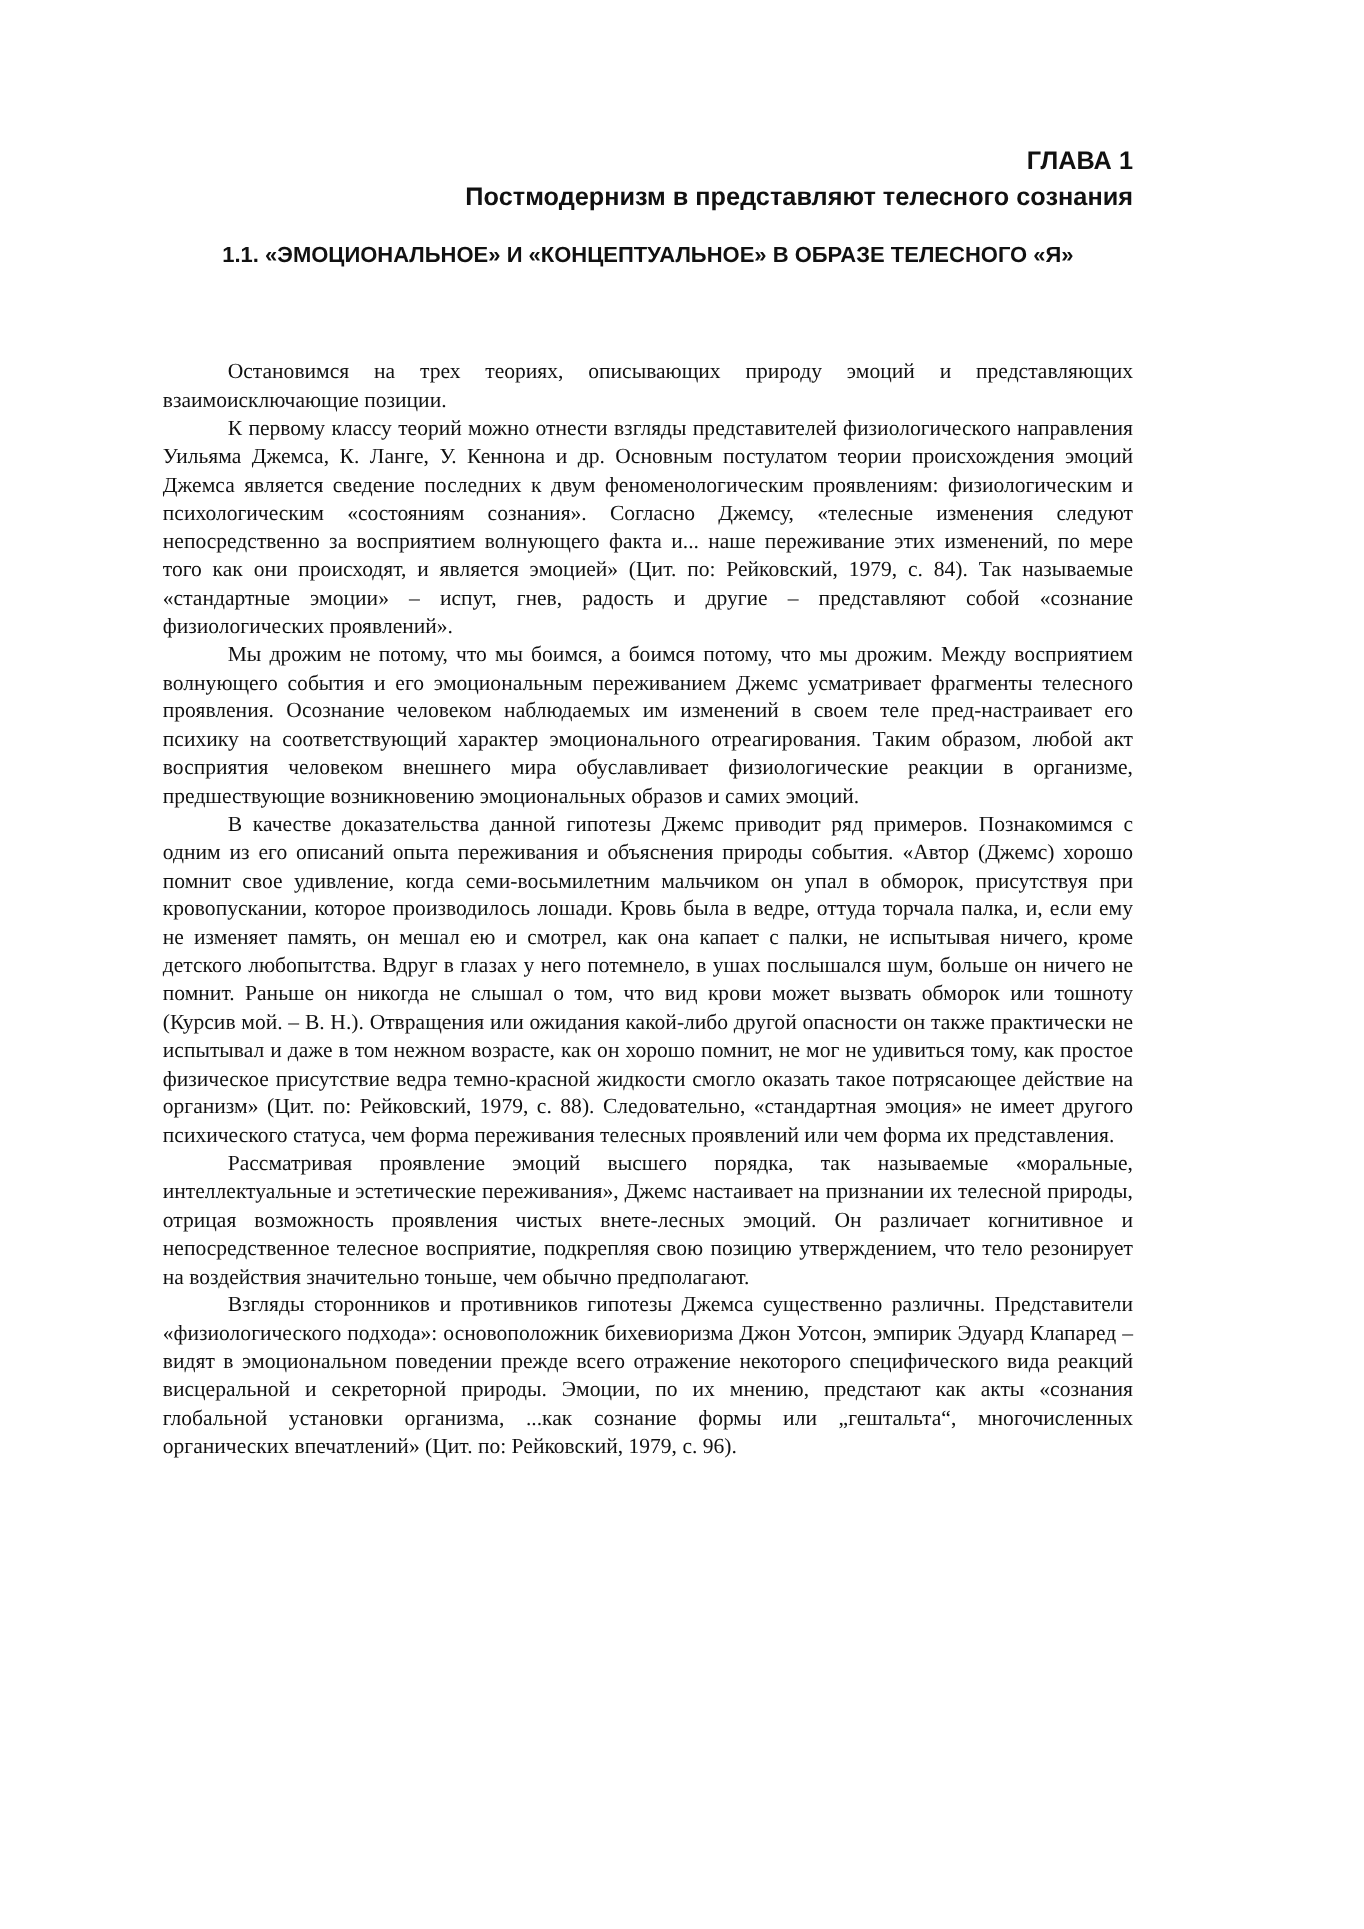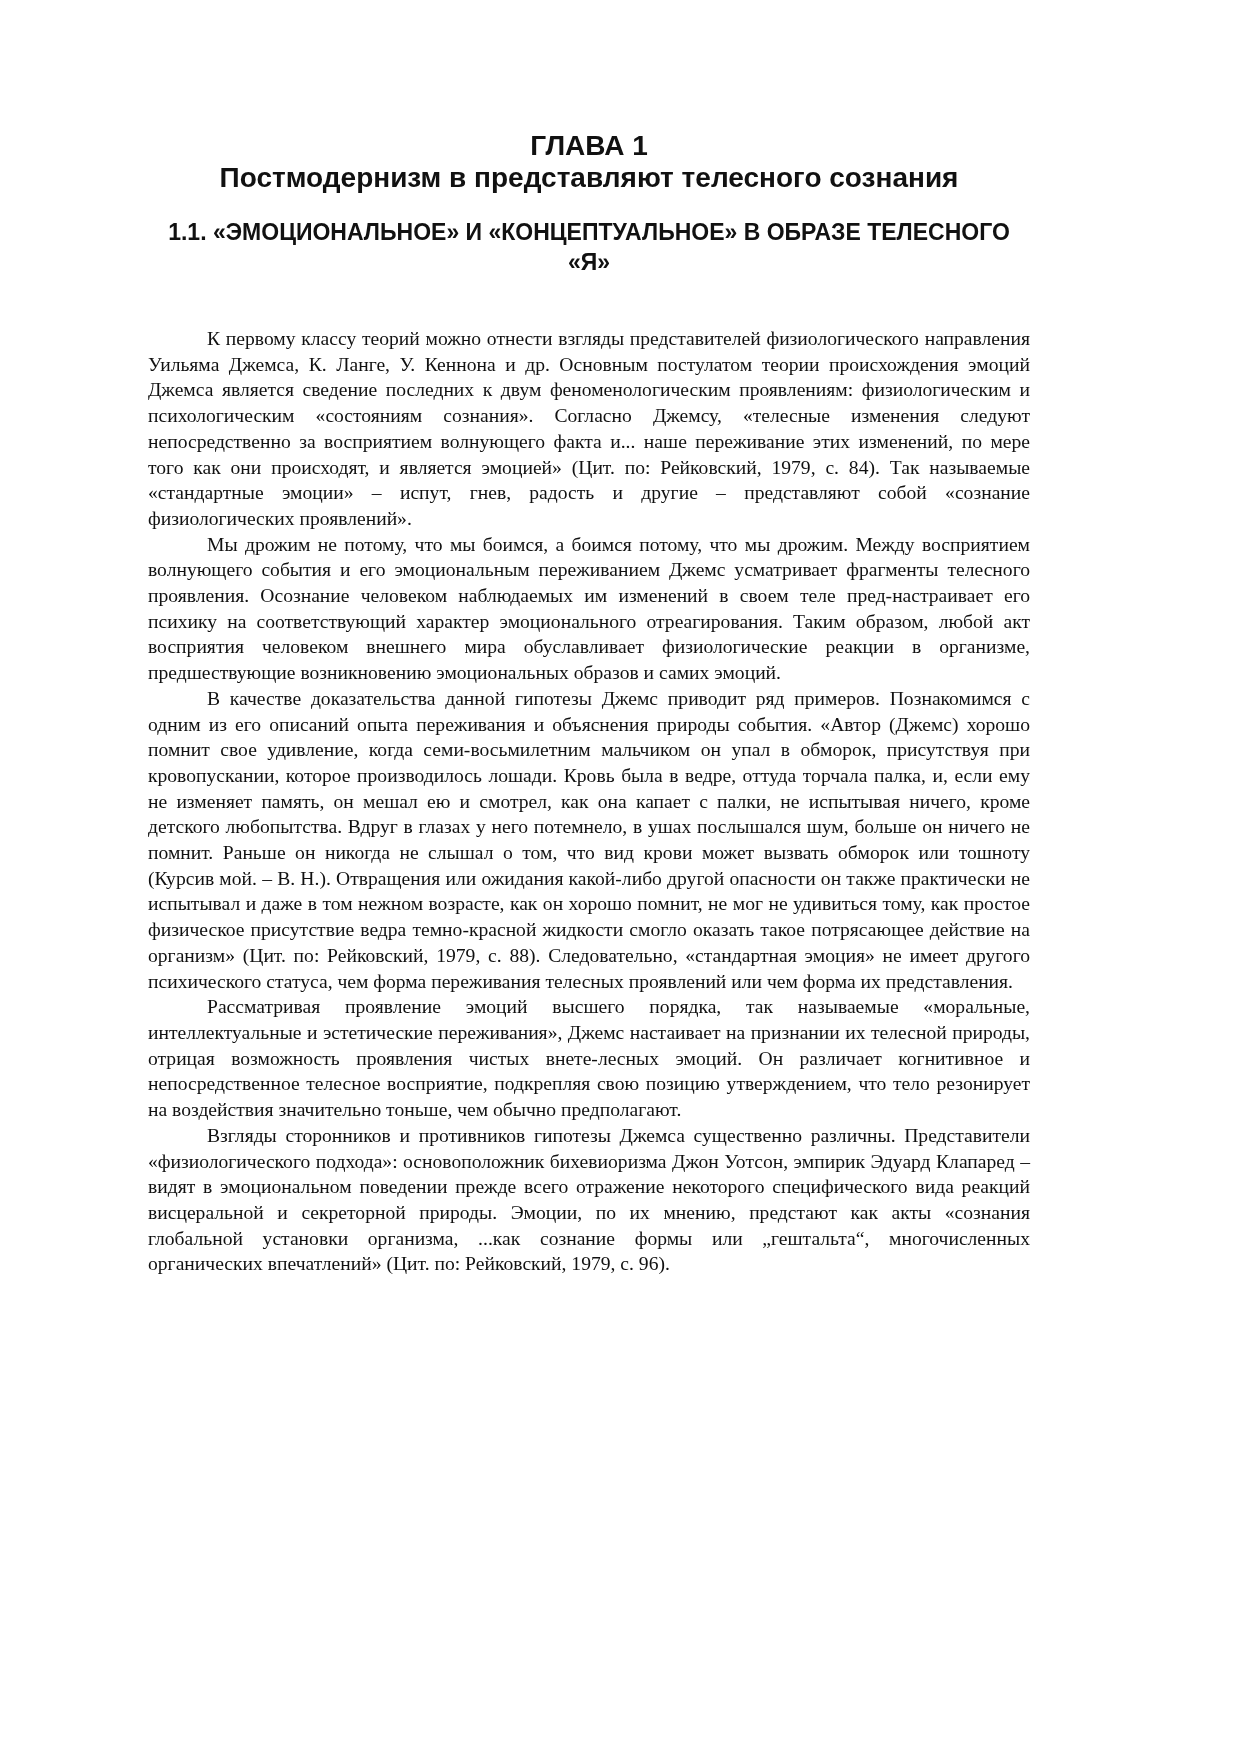"ГЛАВА 1" .chapter { font-size: 28px -> 23px; text-align: center -> right }
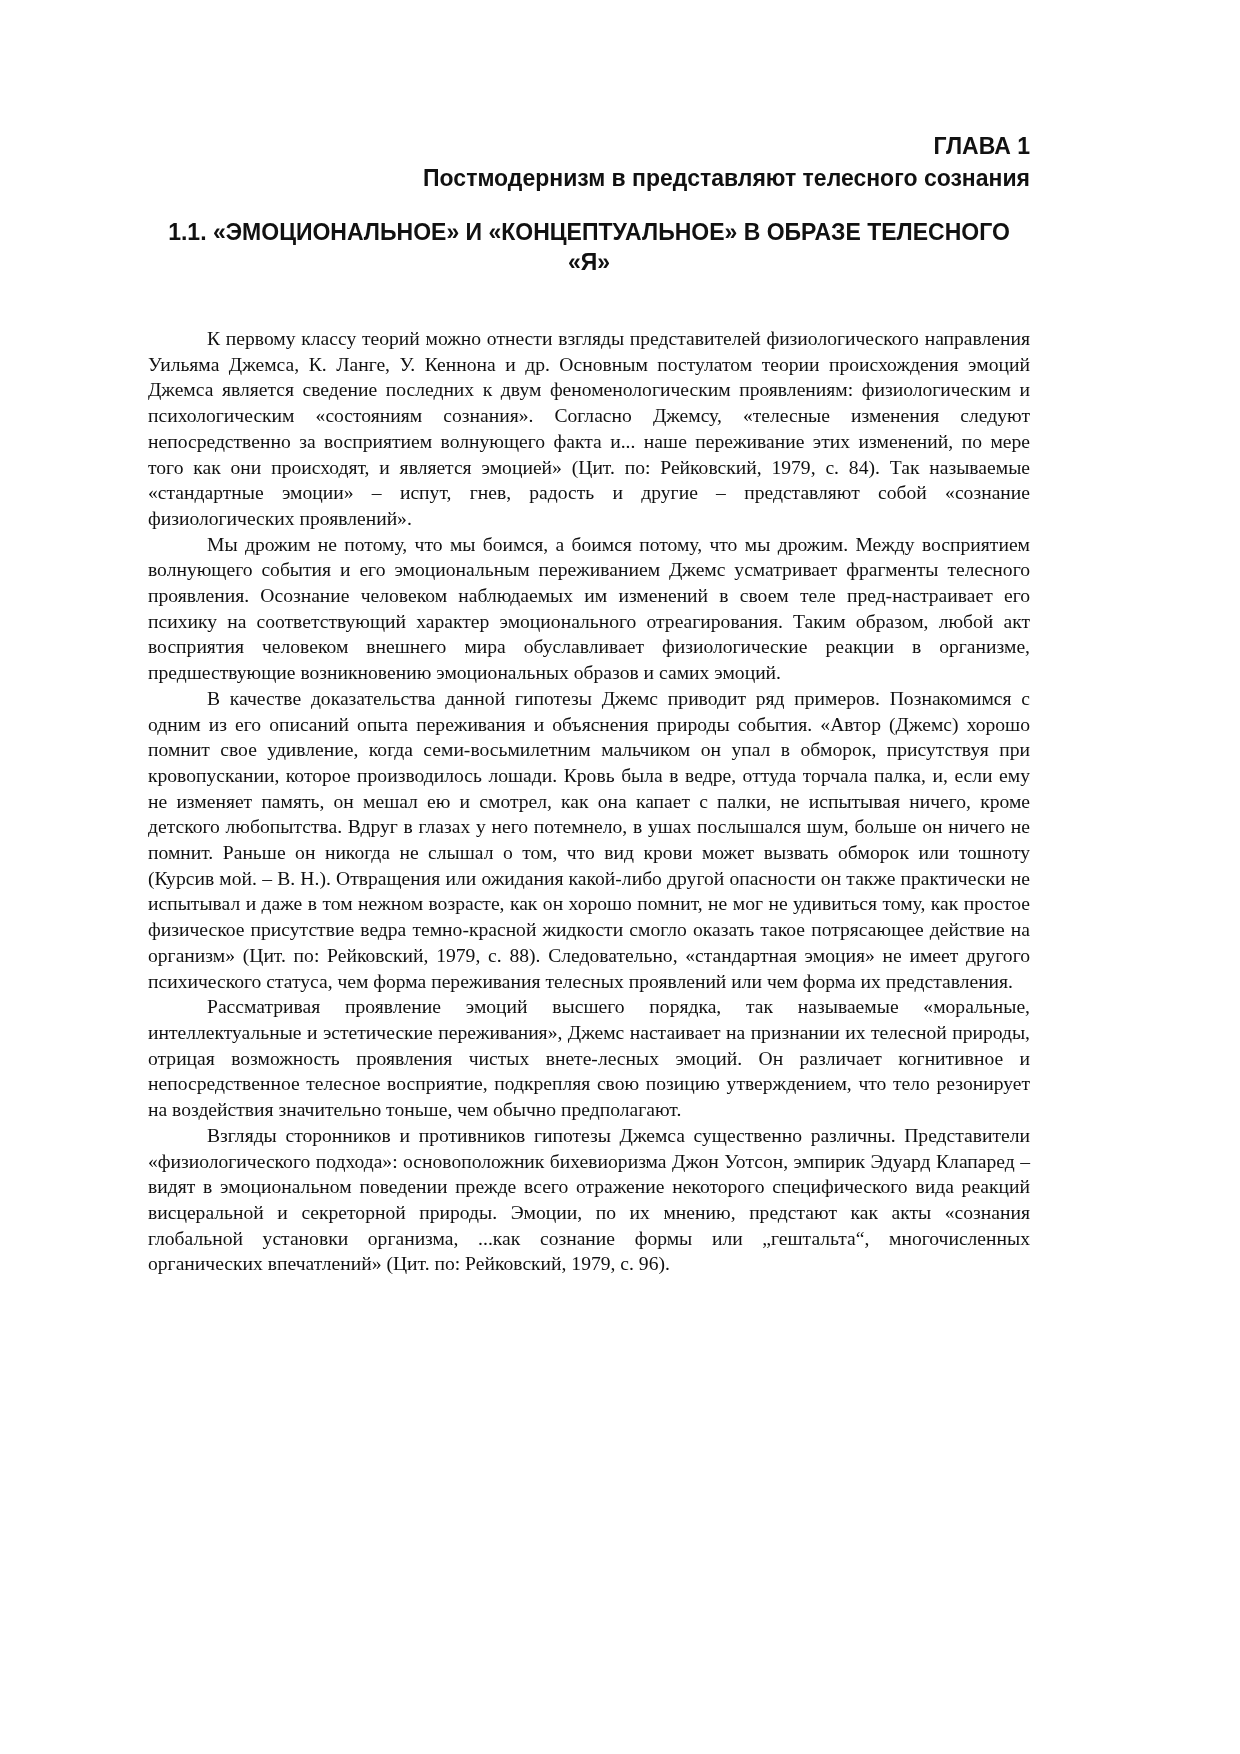"1.1. «ЭМОЦИОНАЛЬНОЕ» И «КОНЦЕПТУАЛЬНОЕ»" .section-title { font-size: 23px -> 20px }
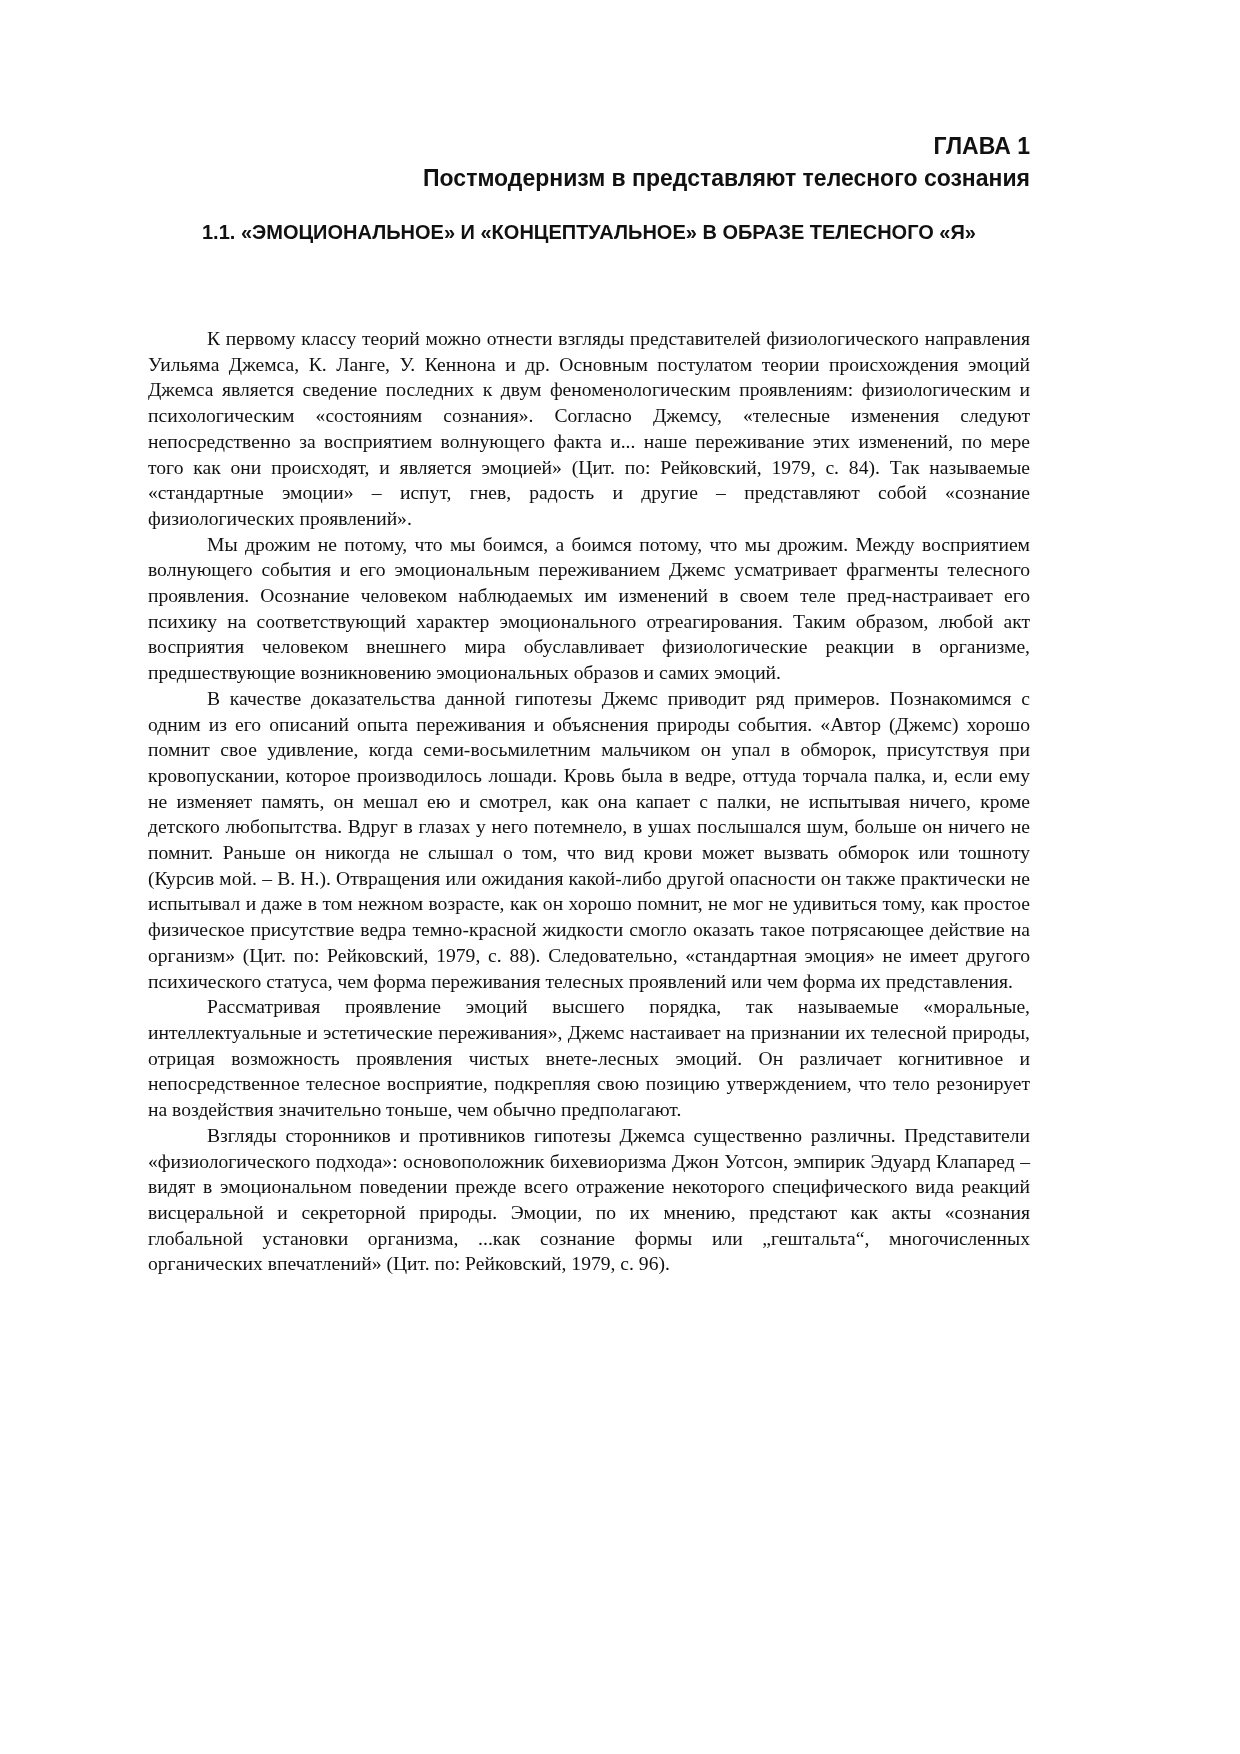"Остановимся на трех теориях, описывающих" p { html: none -> <p>Остановимся на трех теориях, описывающих природу эмоций и представляющих взаимоисключающие позиции.</p> }
